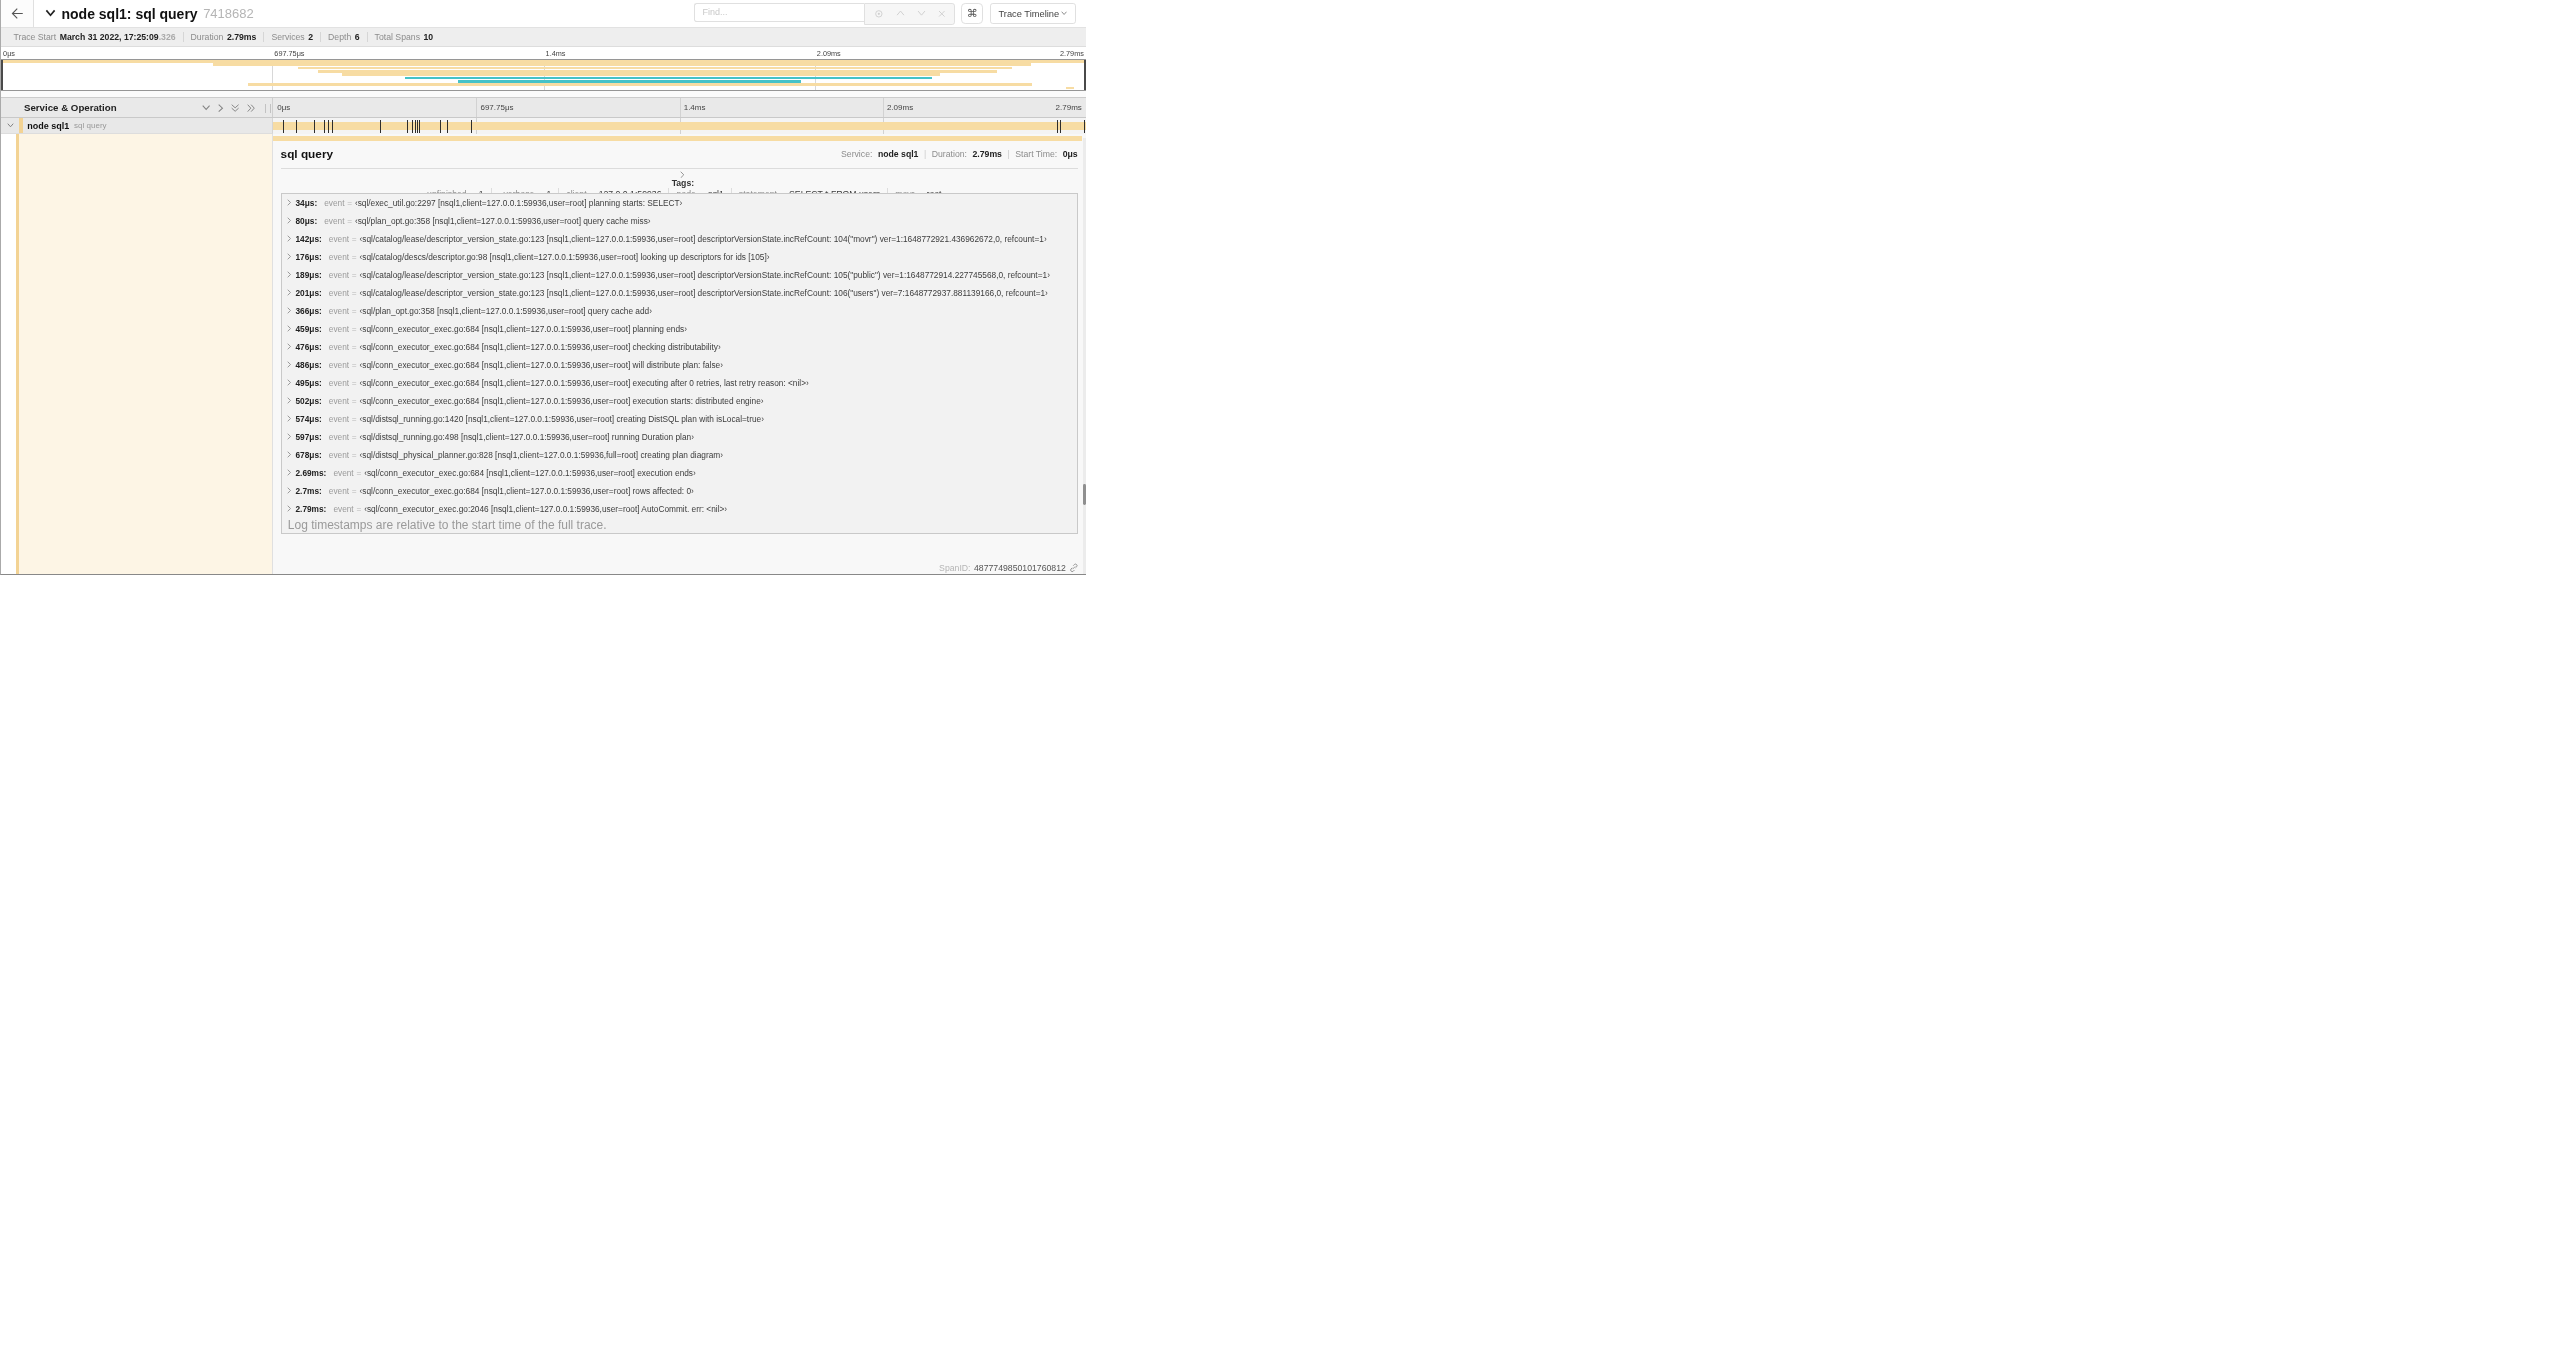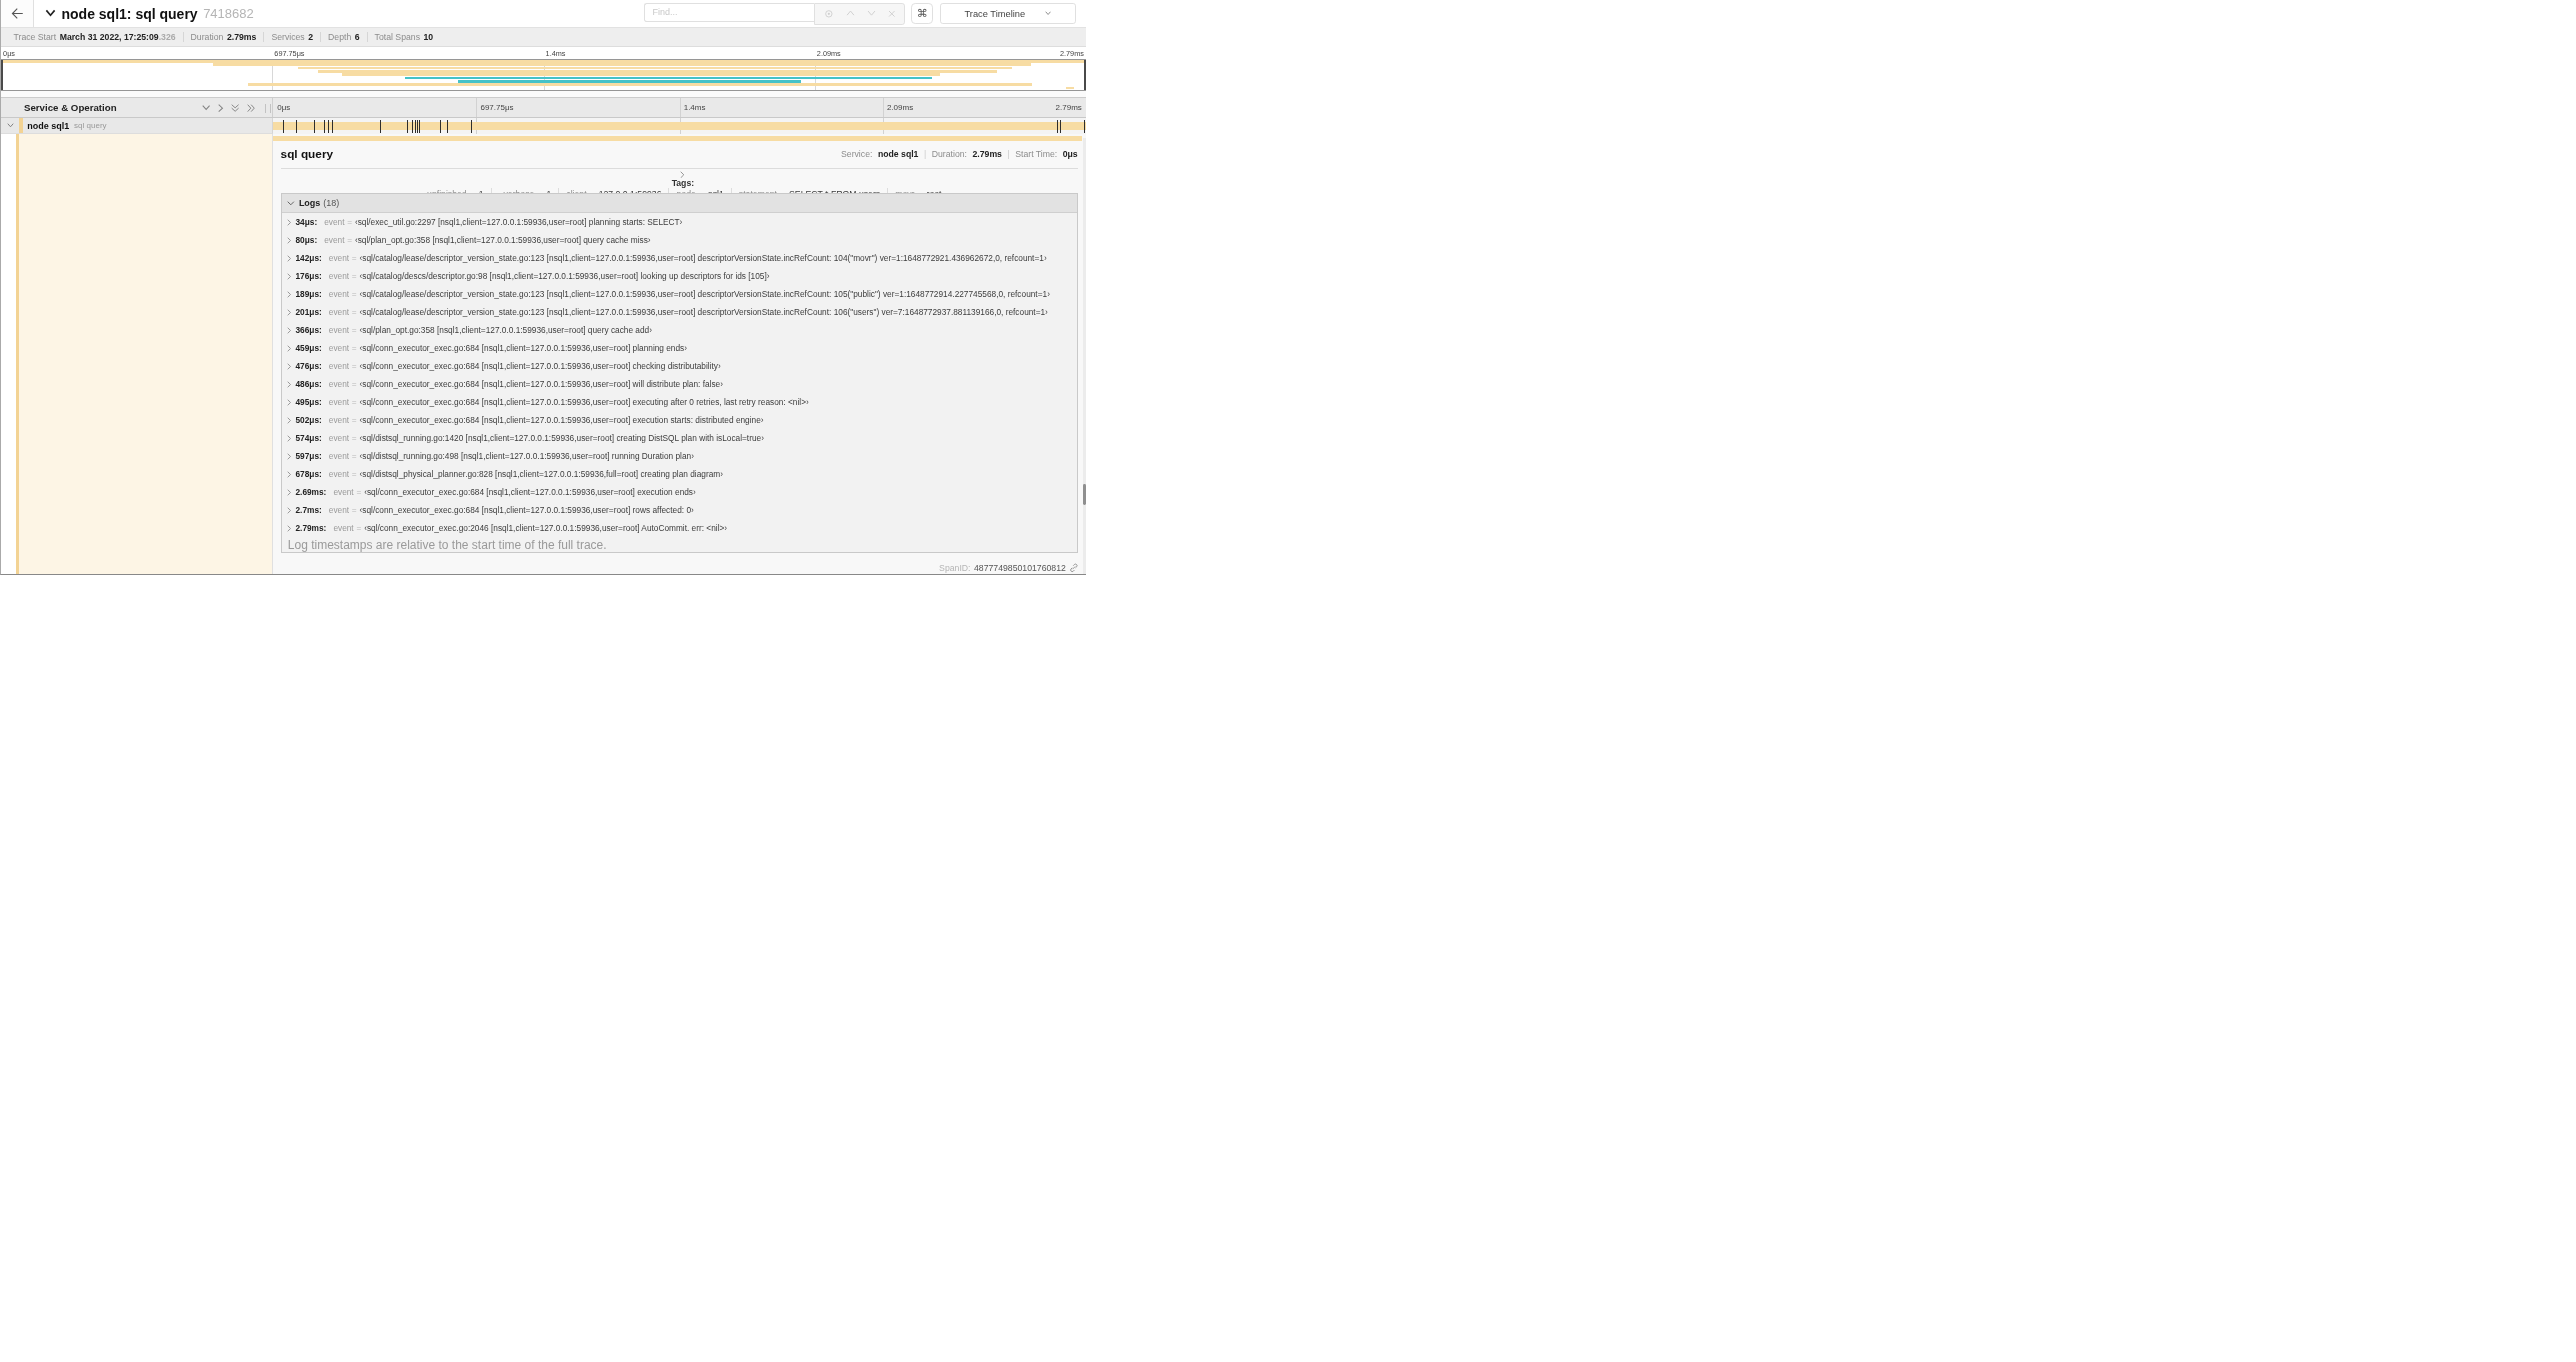"Trace Timeline" .tt-btn { gap: 20px -> 2px; padding: 0 24px -> 0 8px }
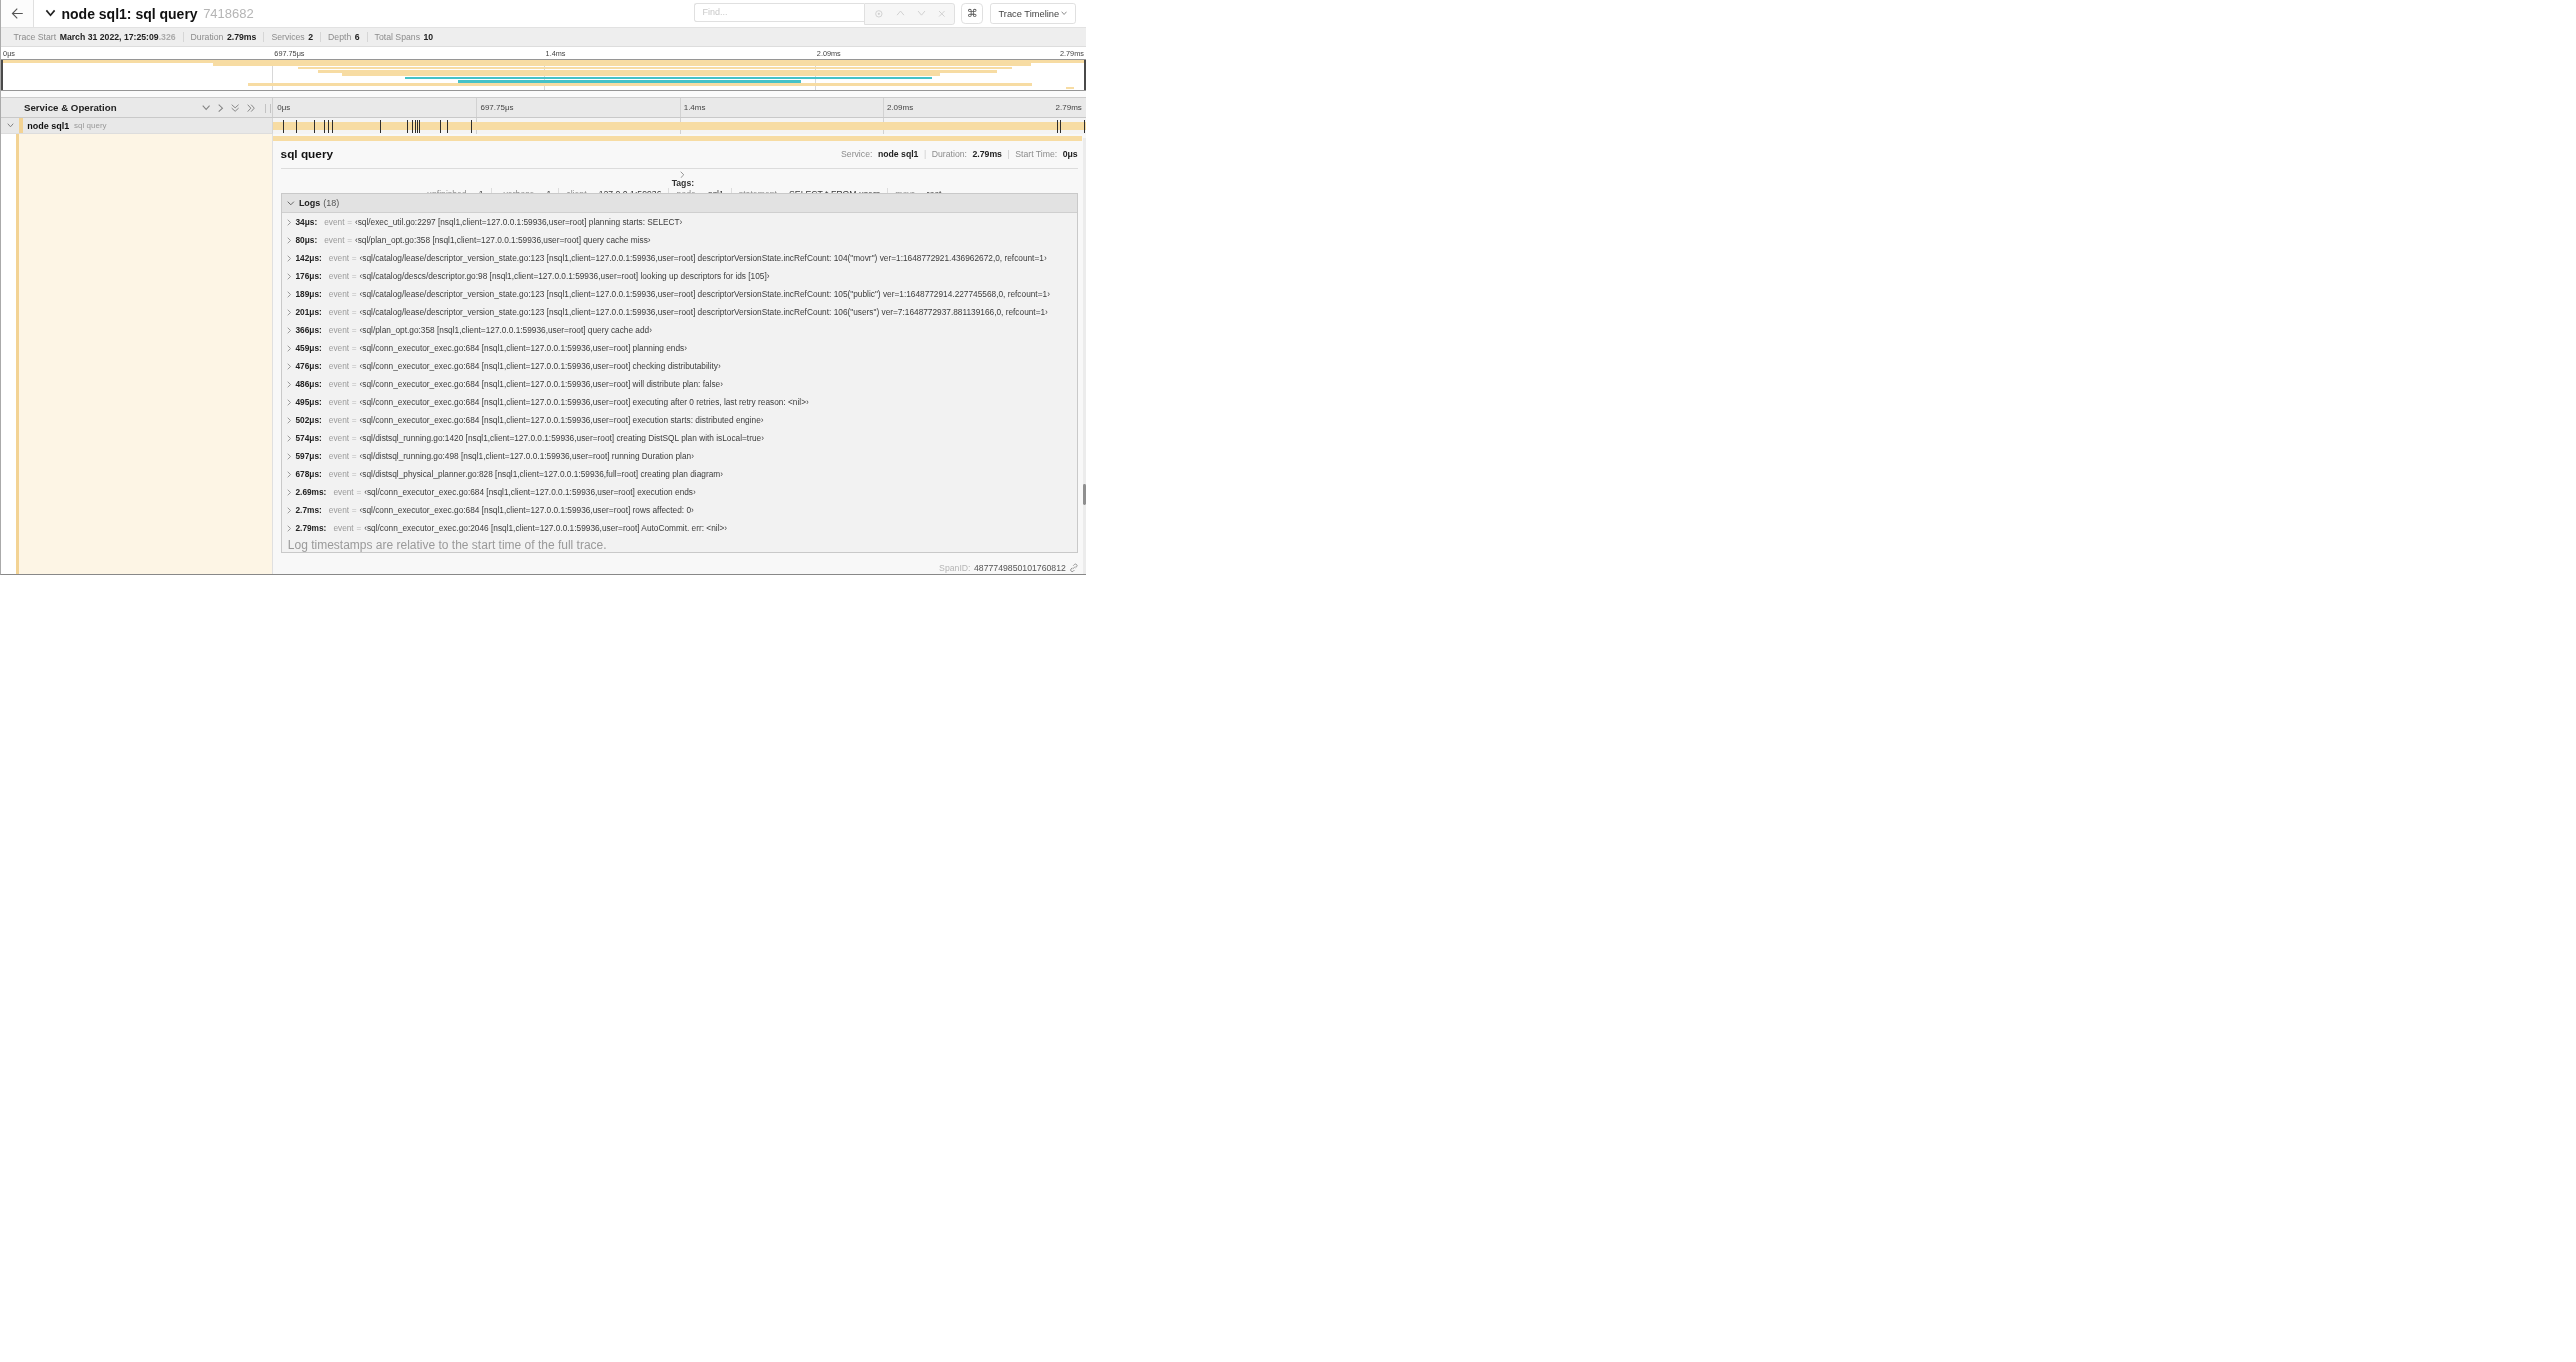"Logs" div.logs-header { html: <div> <span> <svg> <path></path> </svg> </span> <span>Logs</span> <span>(18)</span> </div> -> none }
